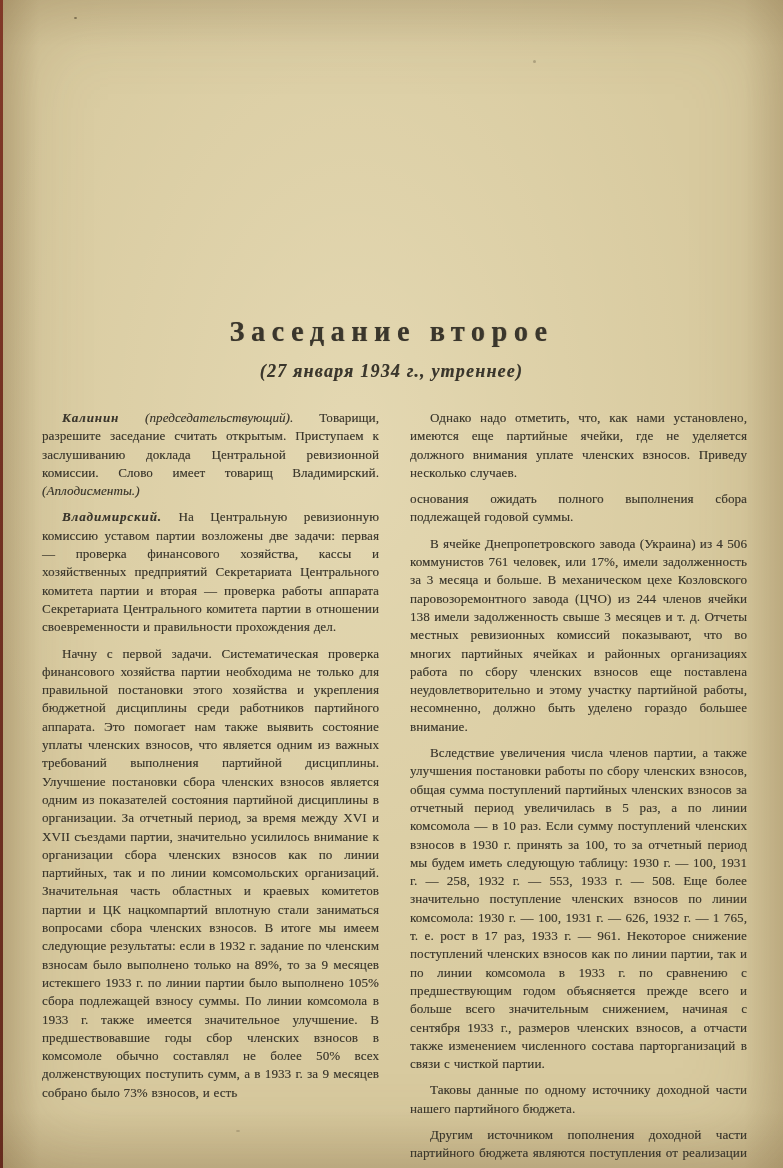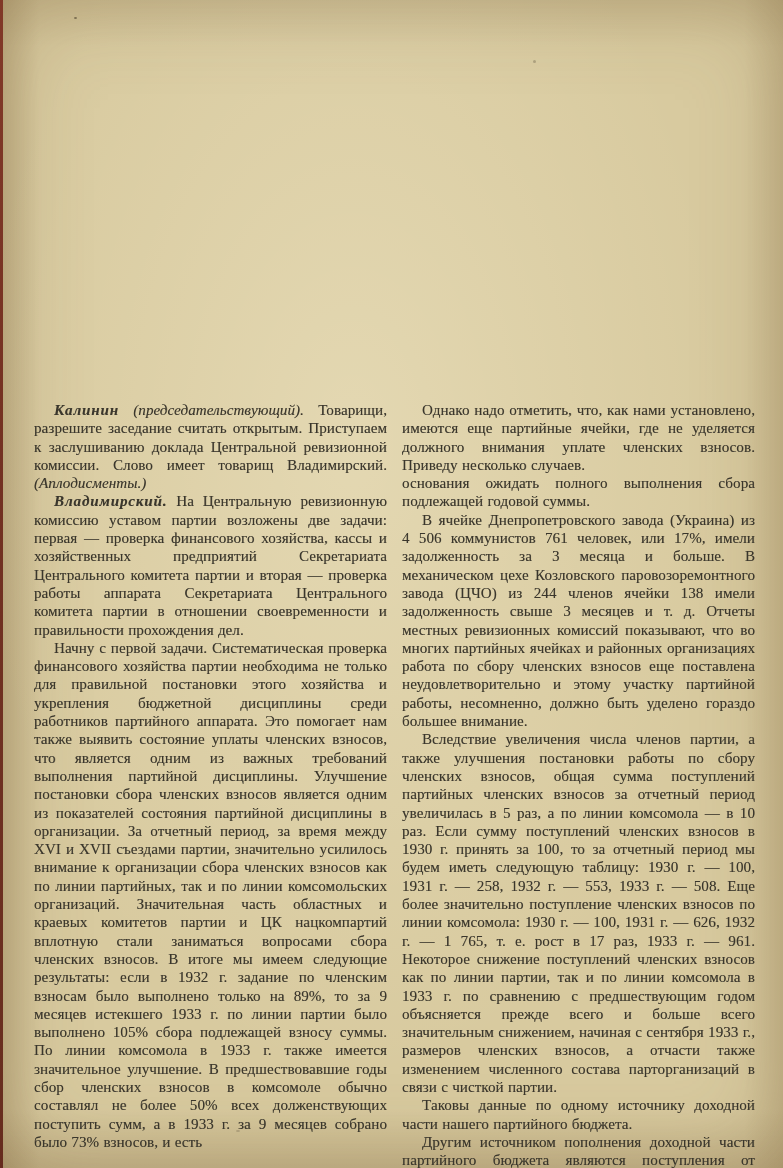"Заседание второе" header.heading { html: none -> <header> <h1>Заседание второе</h1> <div>(27 января 1934 г., утреннее)</div> </header> }
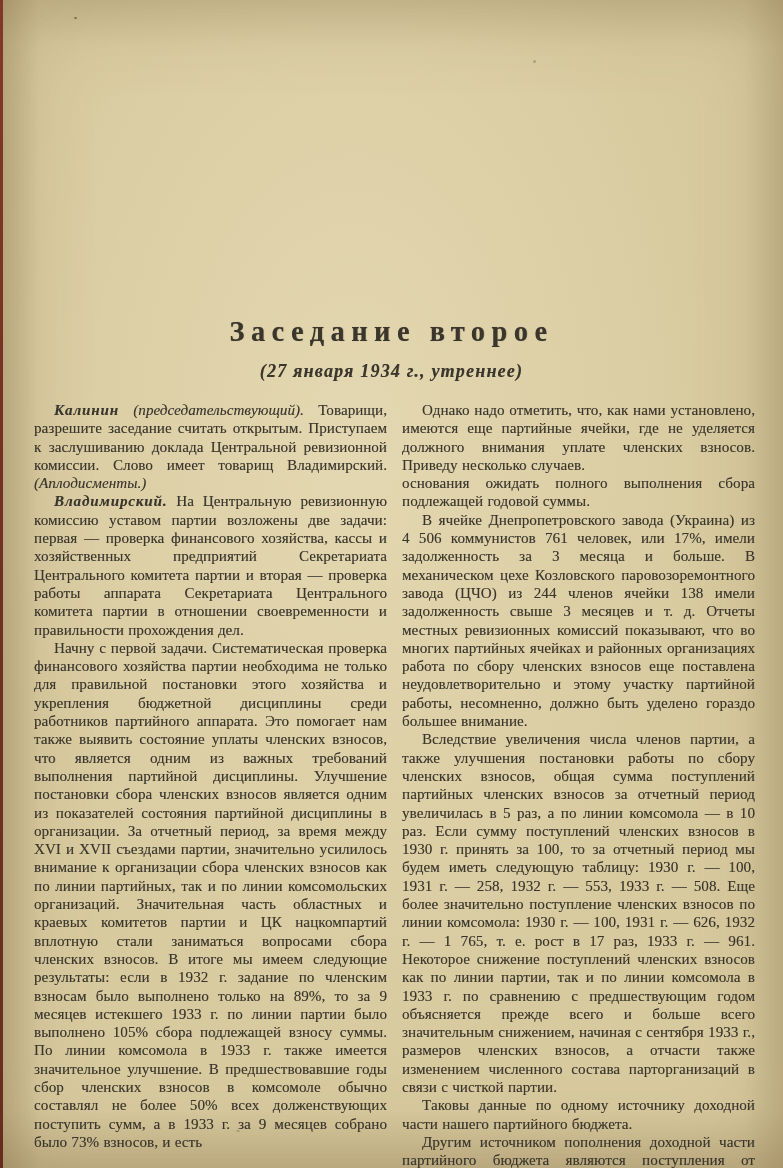"Калинин (председательствующий)." .para { font-size: 15px -> 13px; margin: 0 -> 8px }
